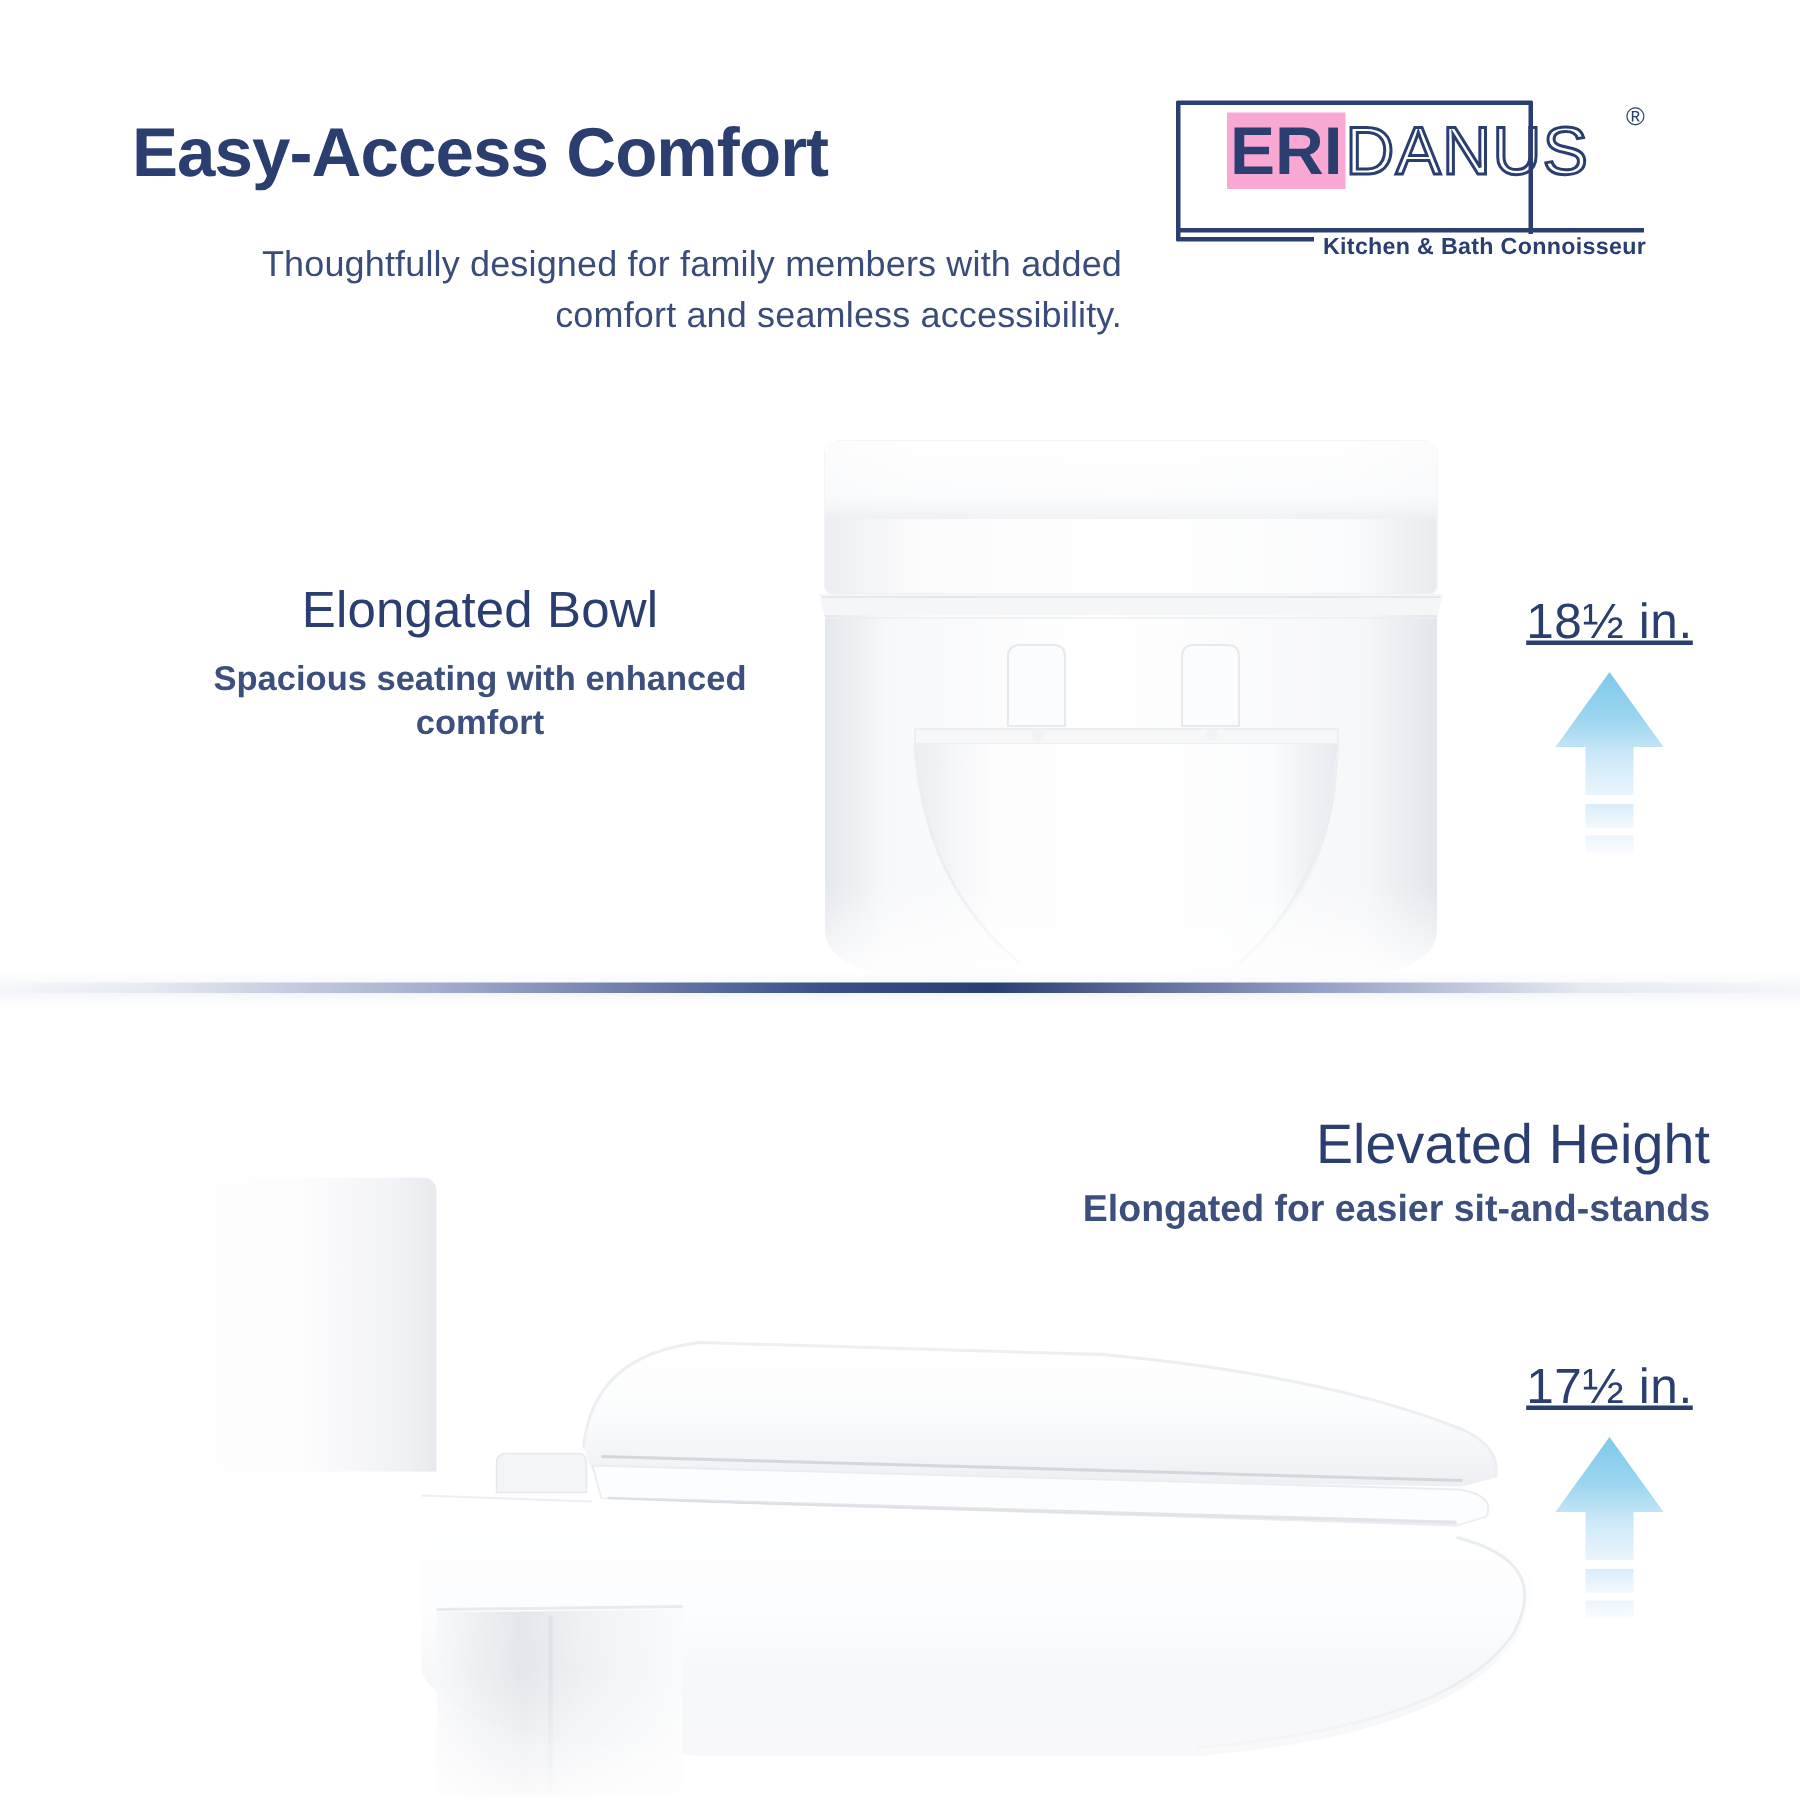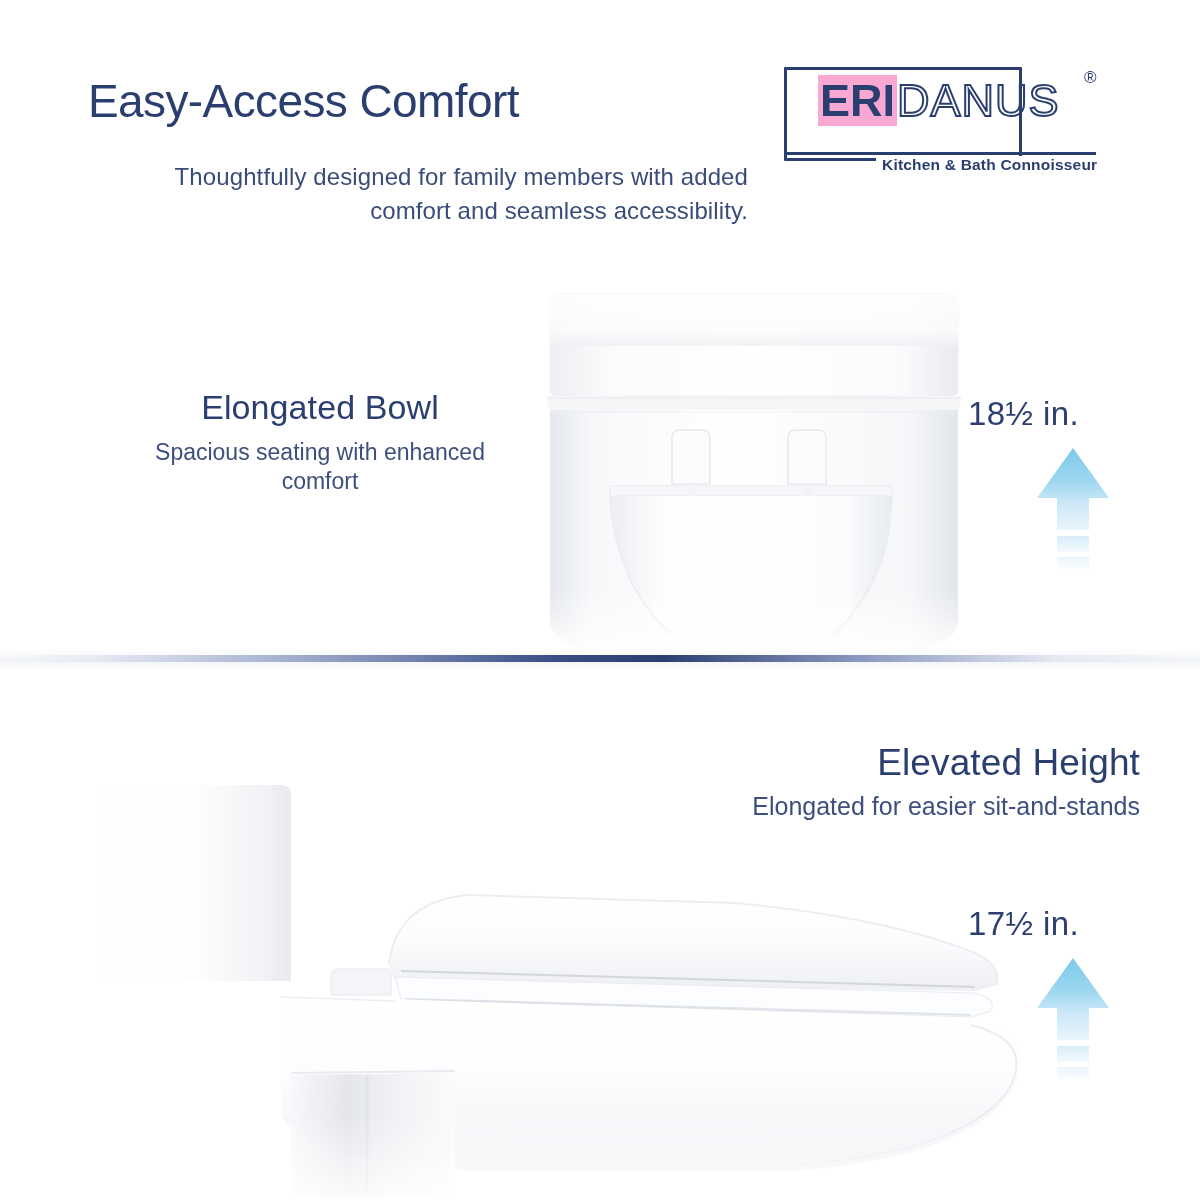"Easy-Access Comfort" .headline { font-weight: 400 -> 700 }
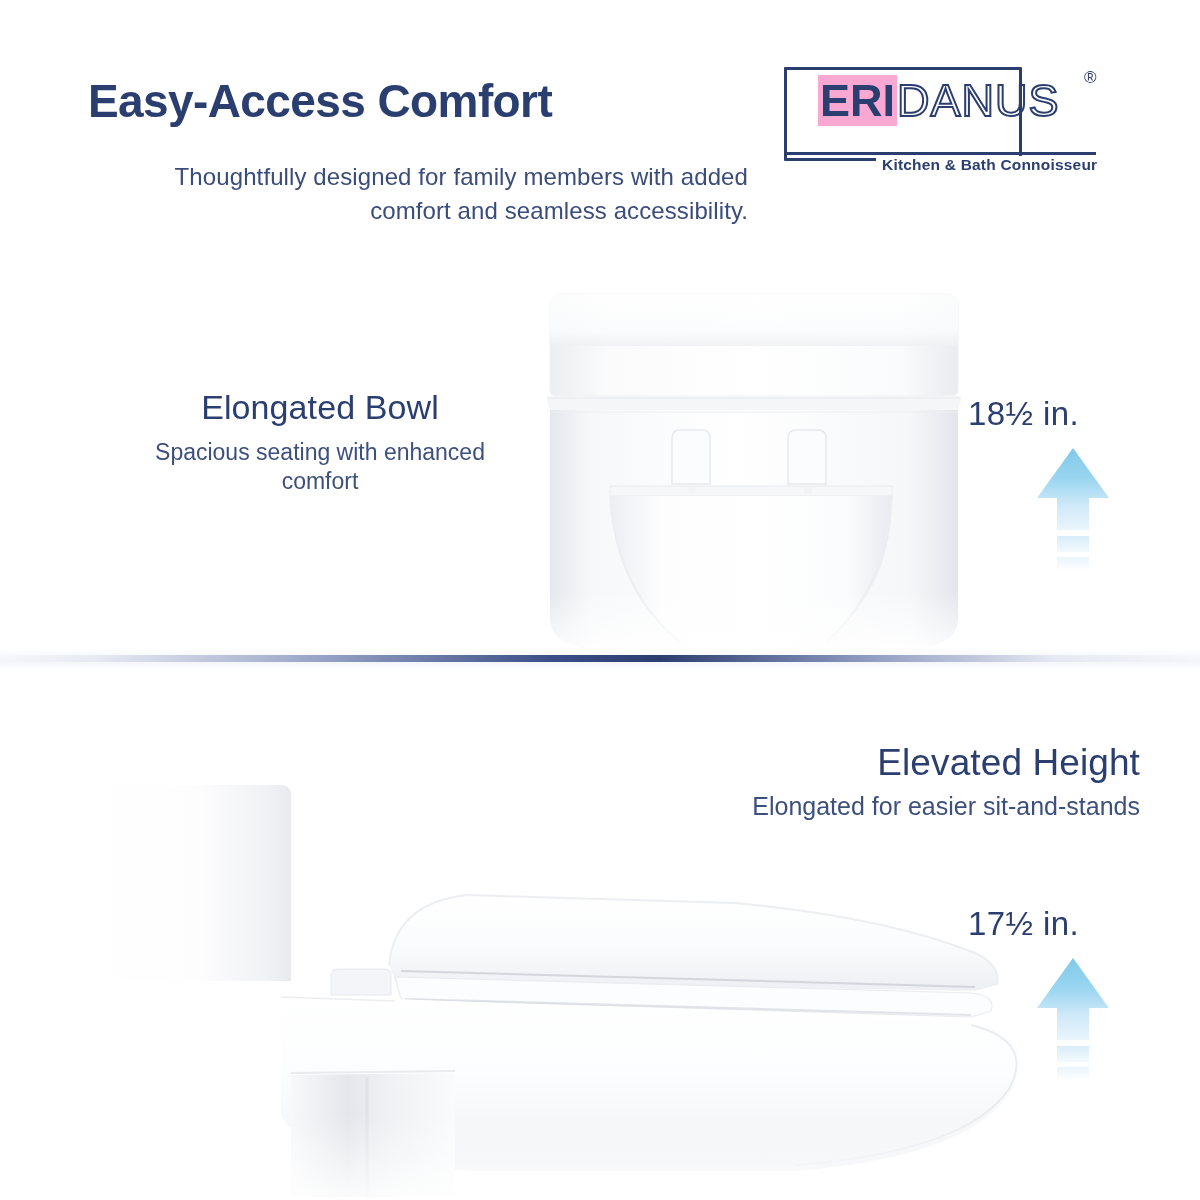"18½ in." .measure { text-align: left -> center; text-decoration: none -> underline }
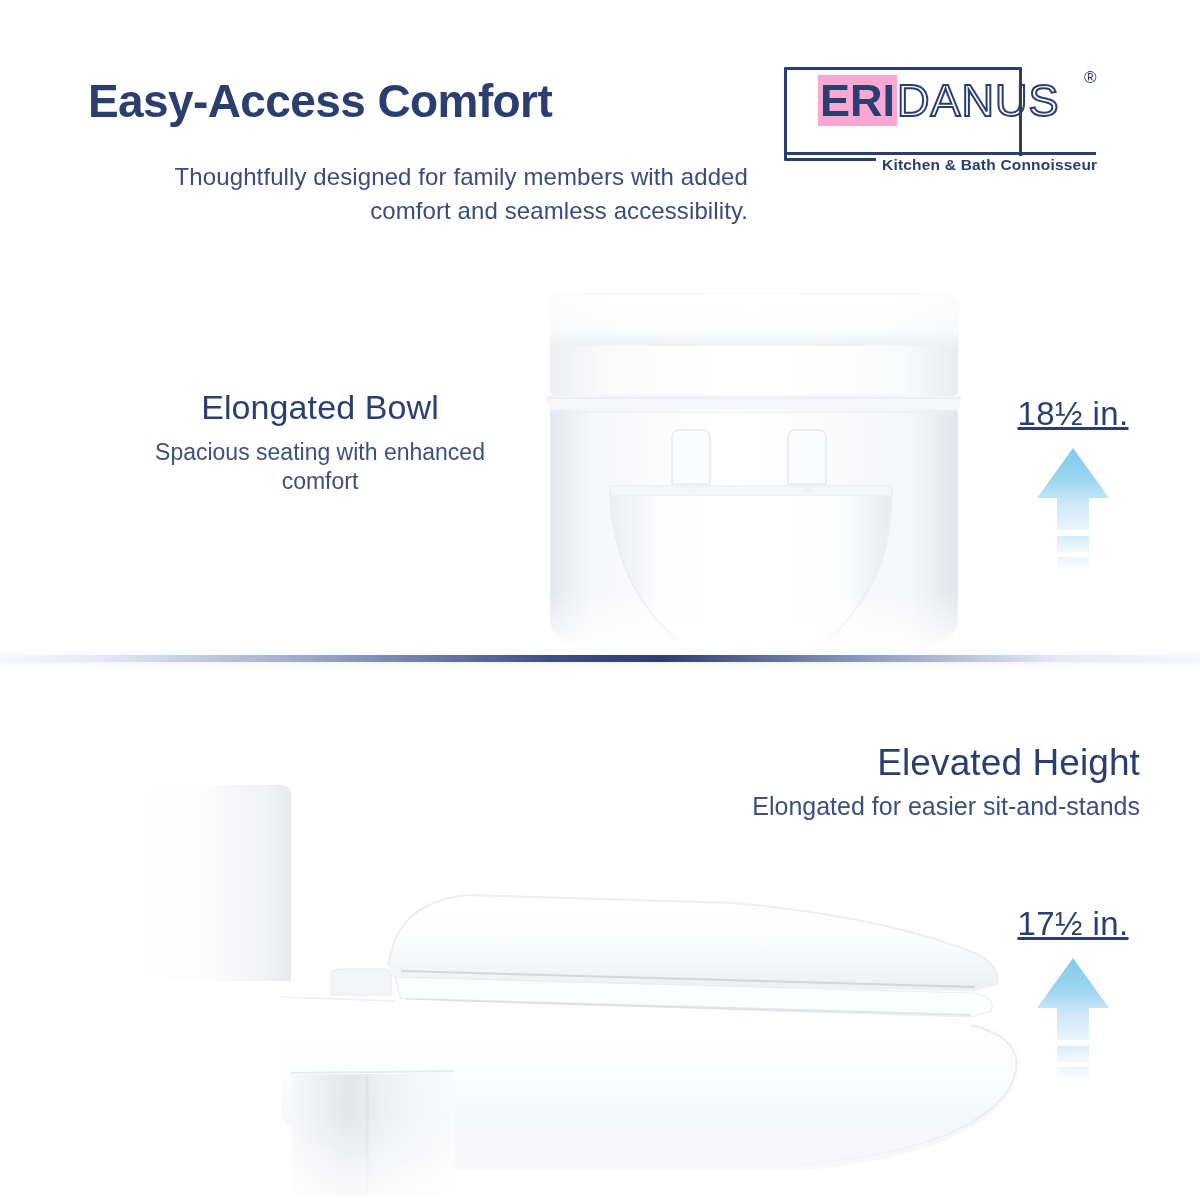"Spacious seating with enhanced comfort" .feature-desc { font-weight: 400 -> 700 }
